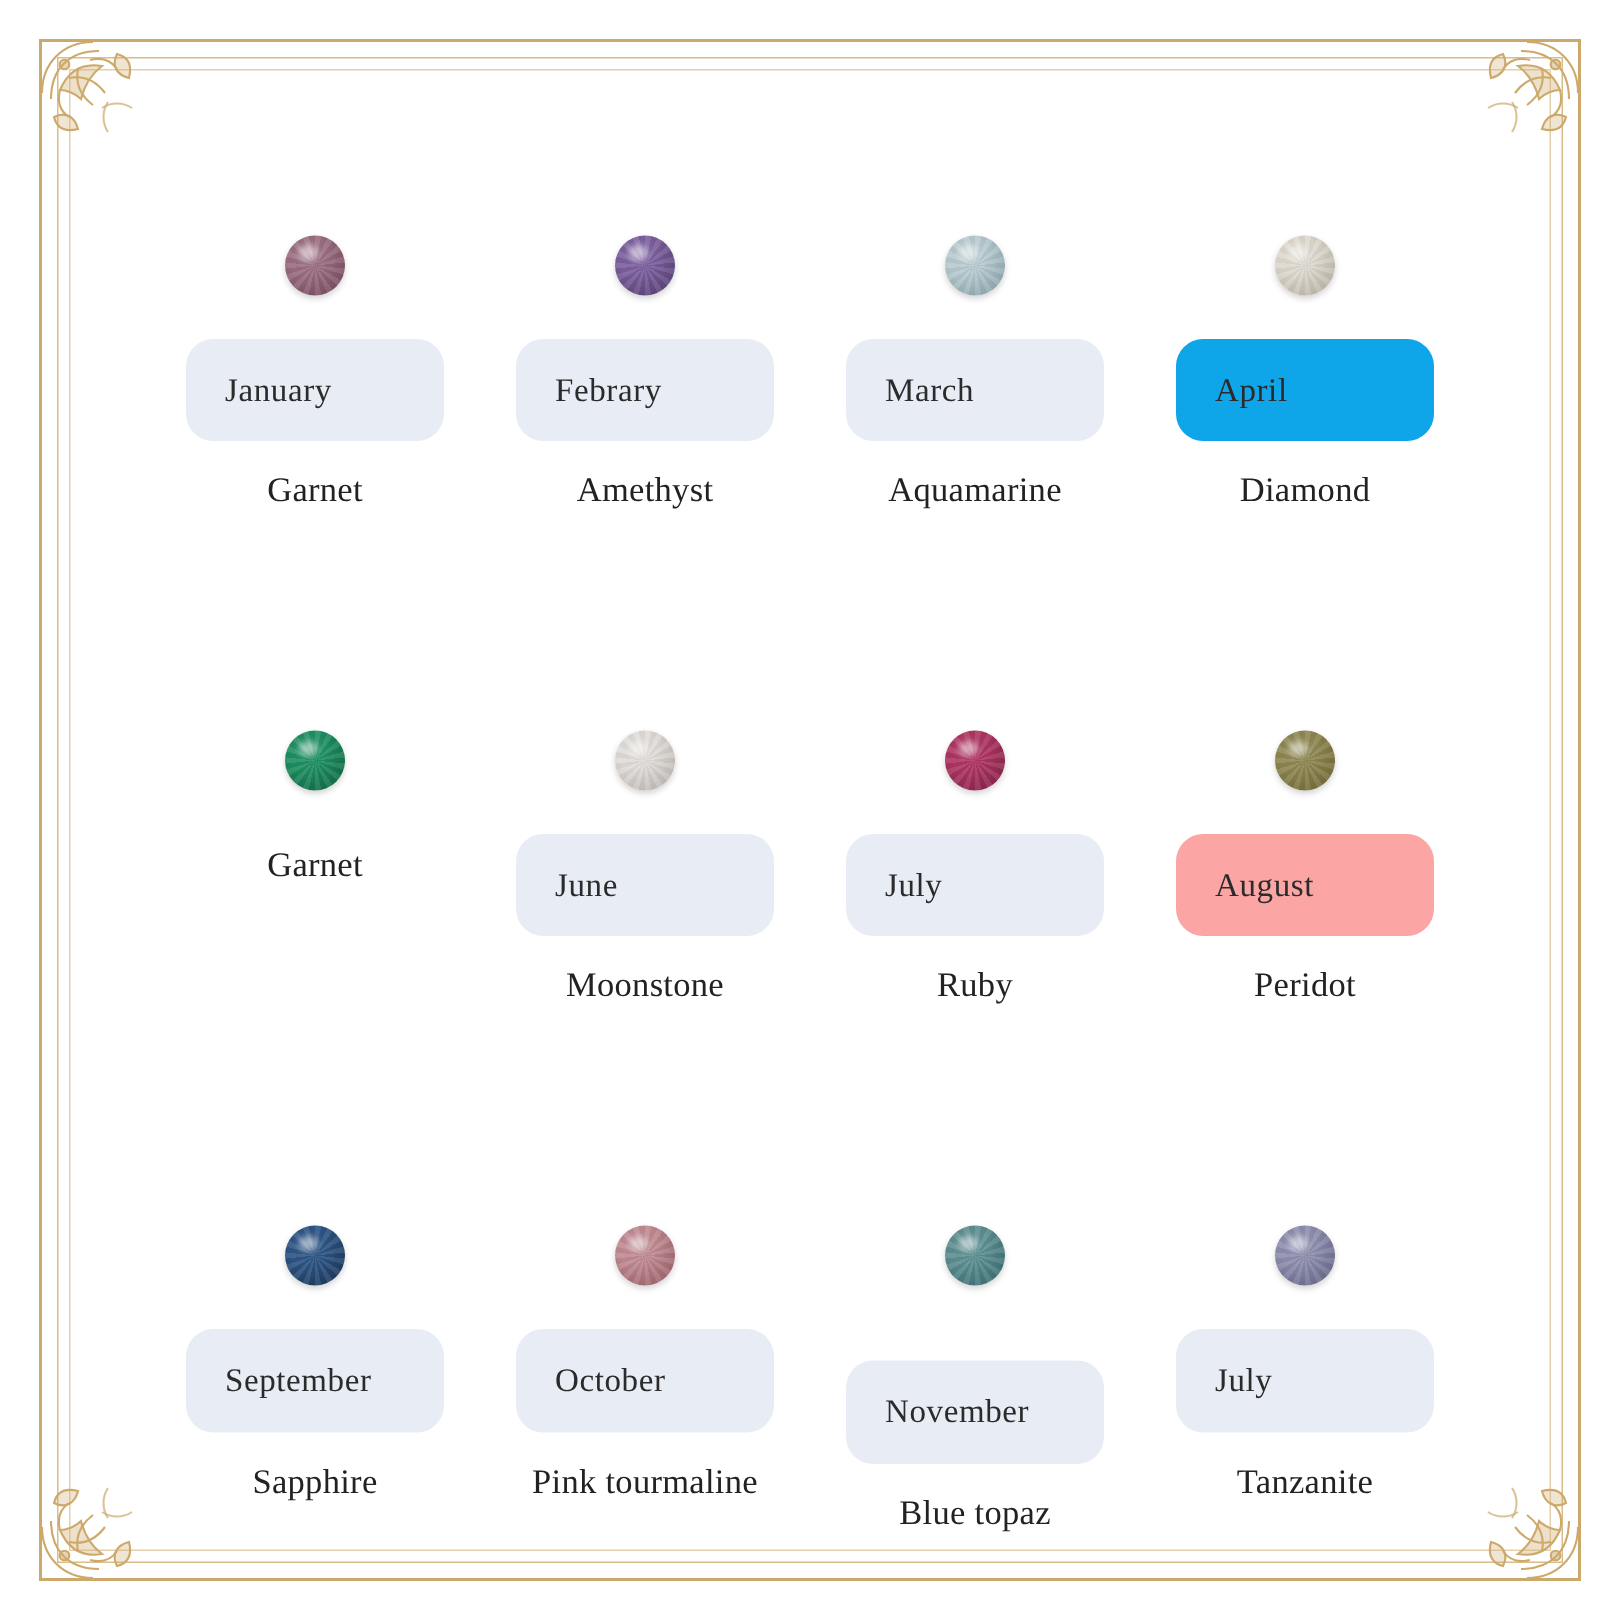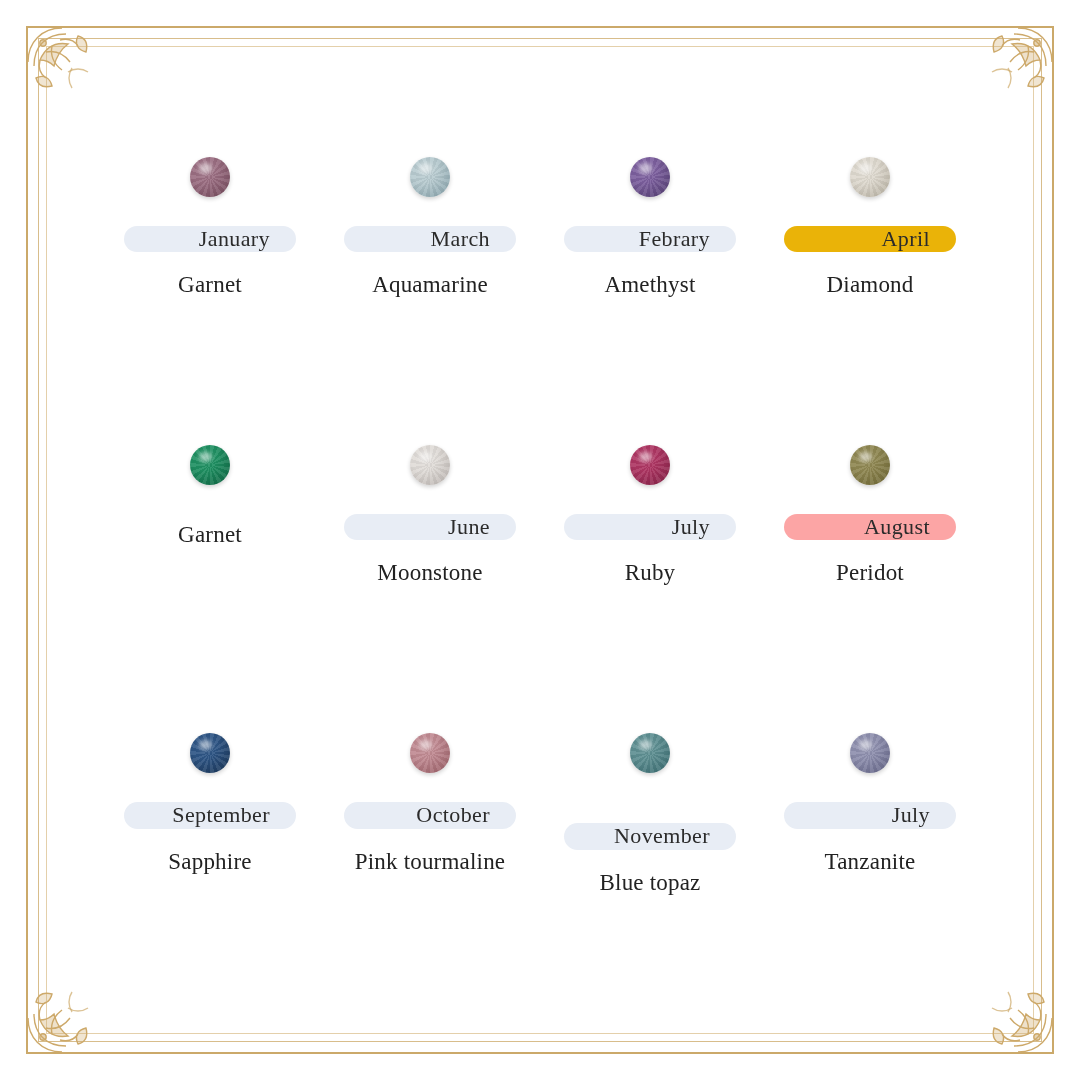"January" .month-pill { padding: 1px 26px -> 22px 26px; text-align: right -> left }
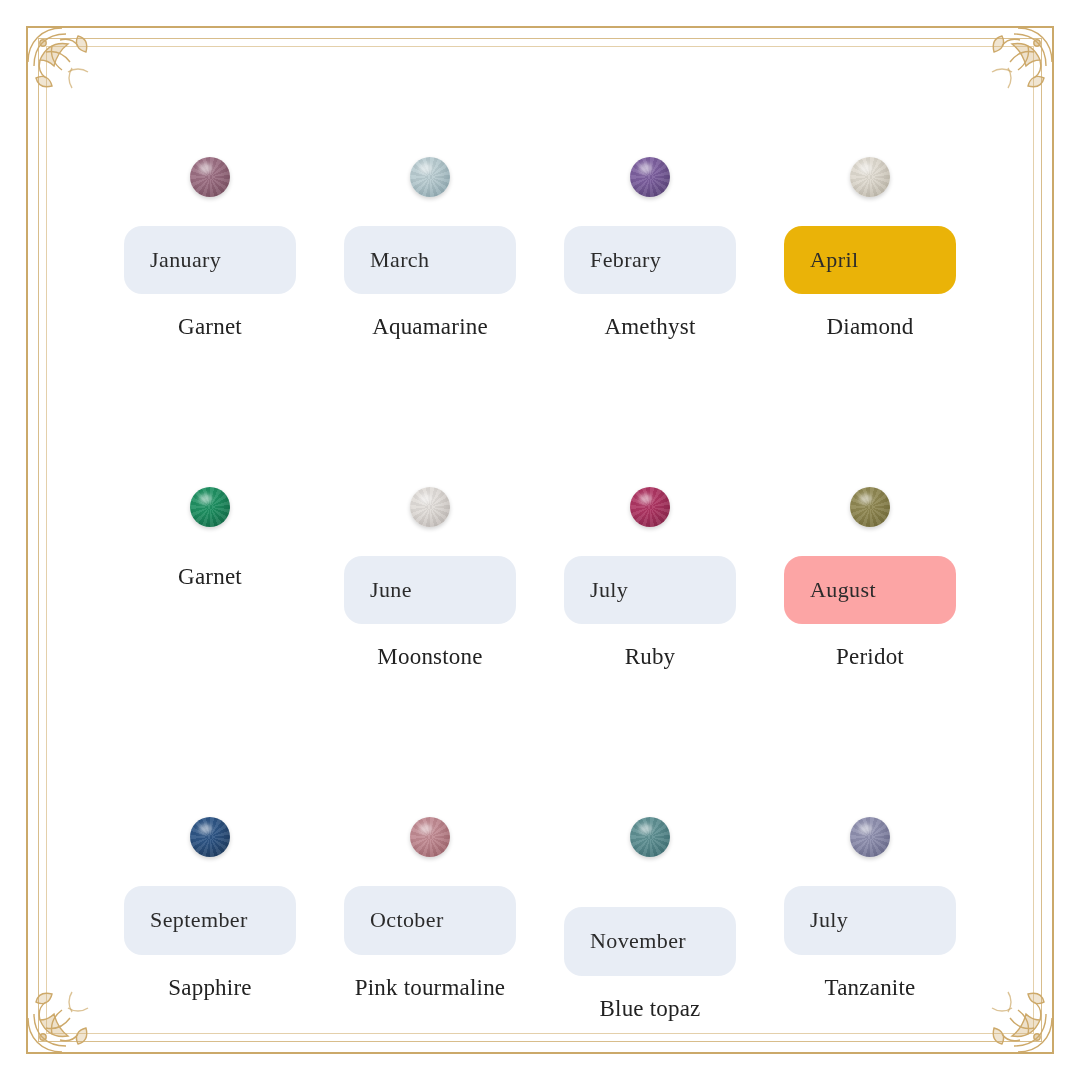"March" div.cell { order: before "Febrary" -> after "Febrary" }
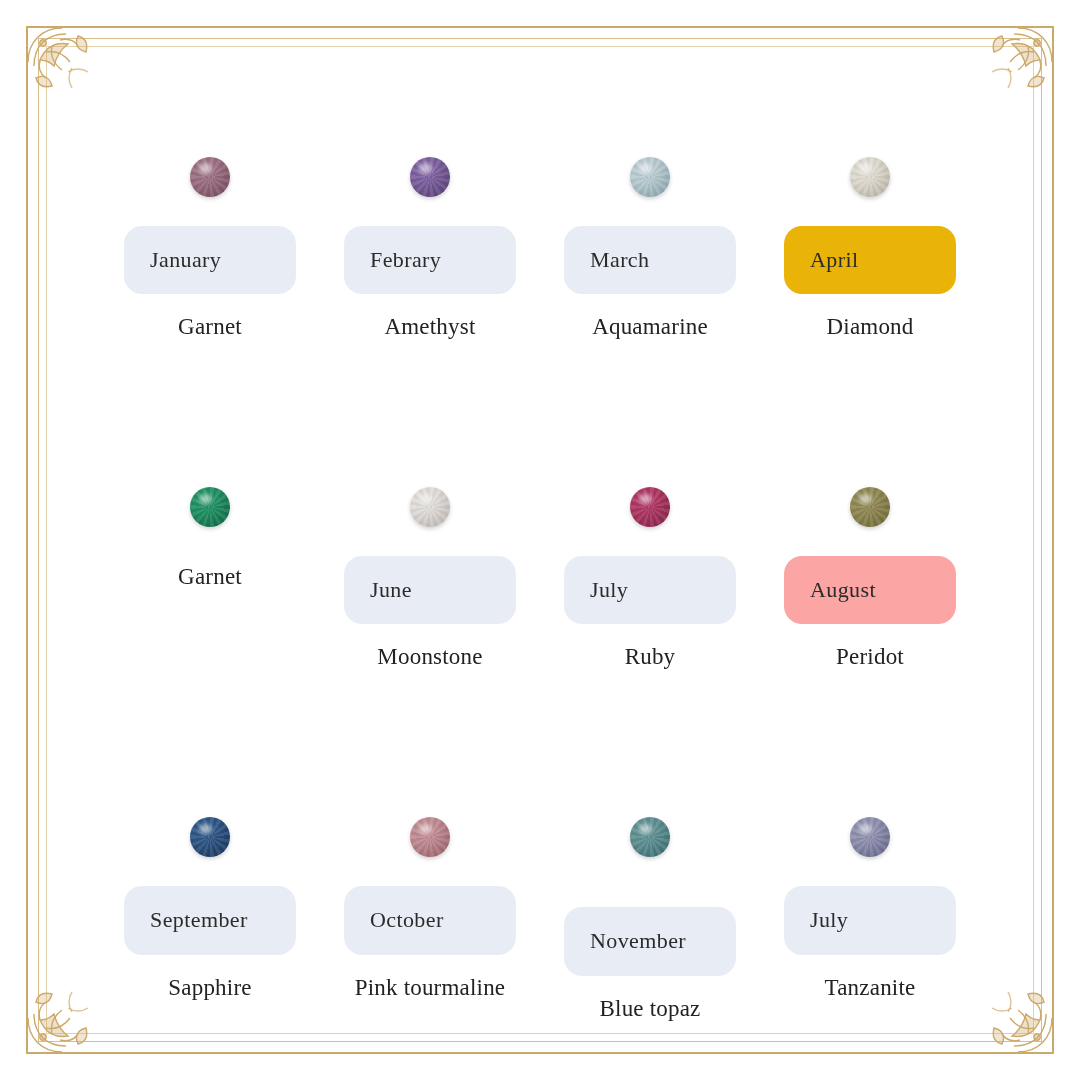"April" div.month-pill { background: #eab308 -> #0ea5e9 }
